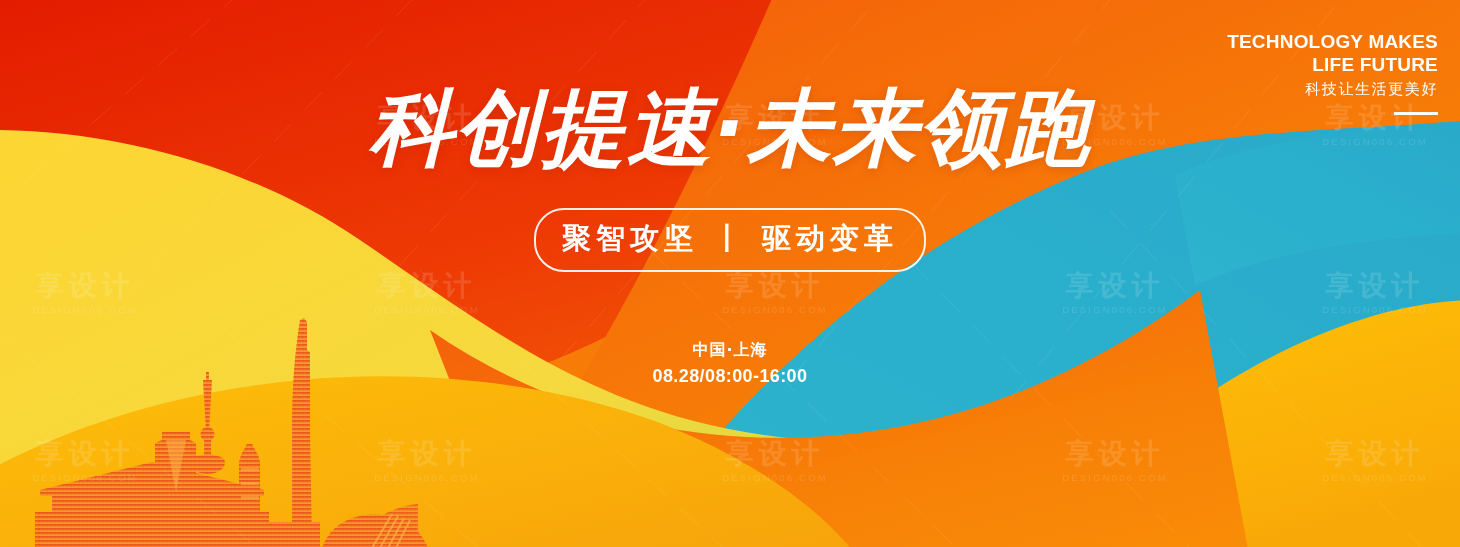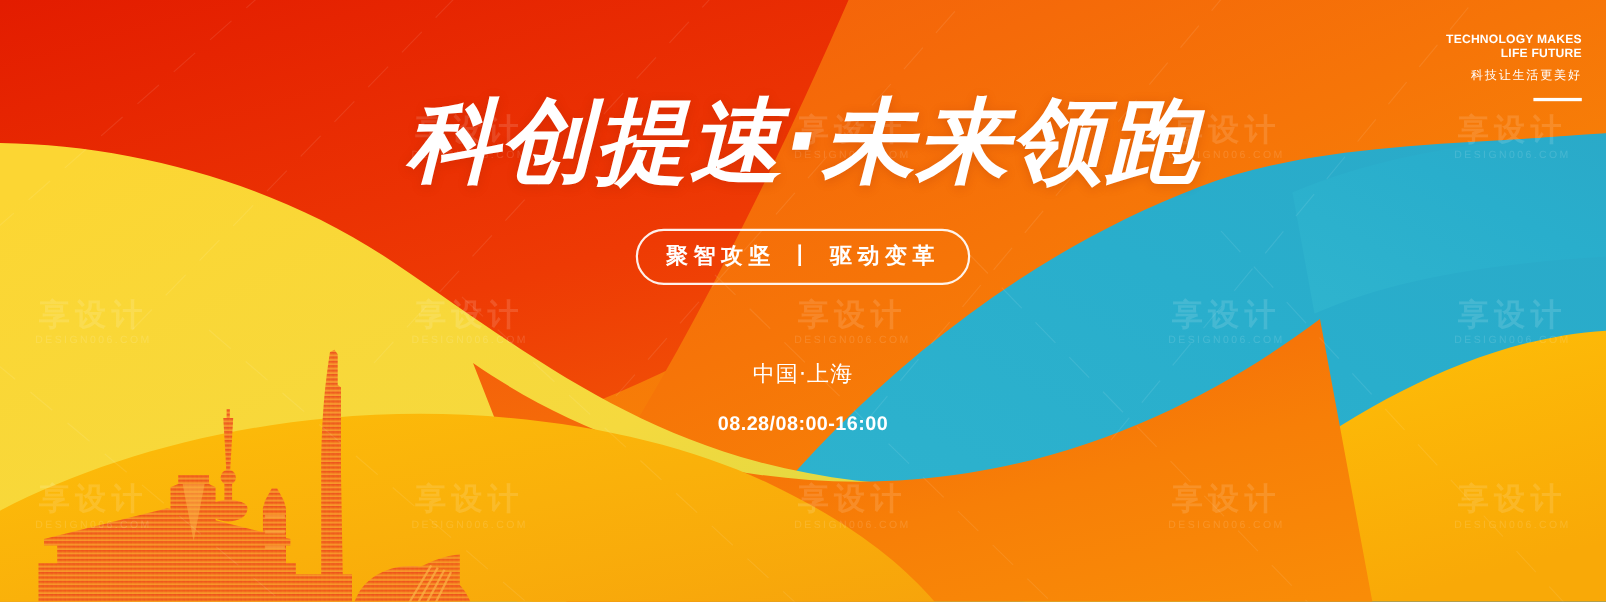"TECHNOLOGY MAKES" #brand .b1 { font-size: 11px -> 19px }
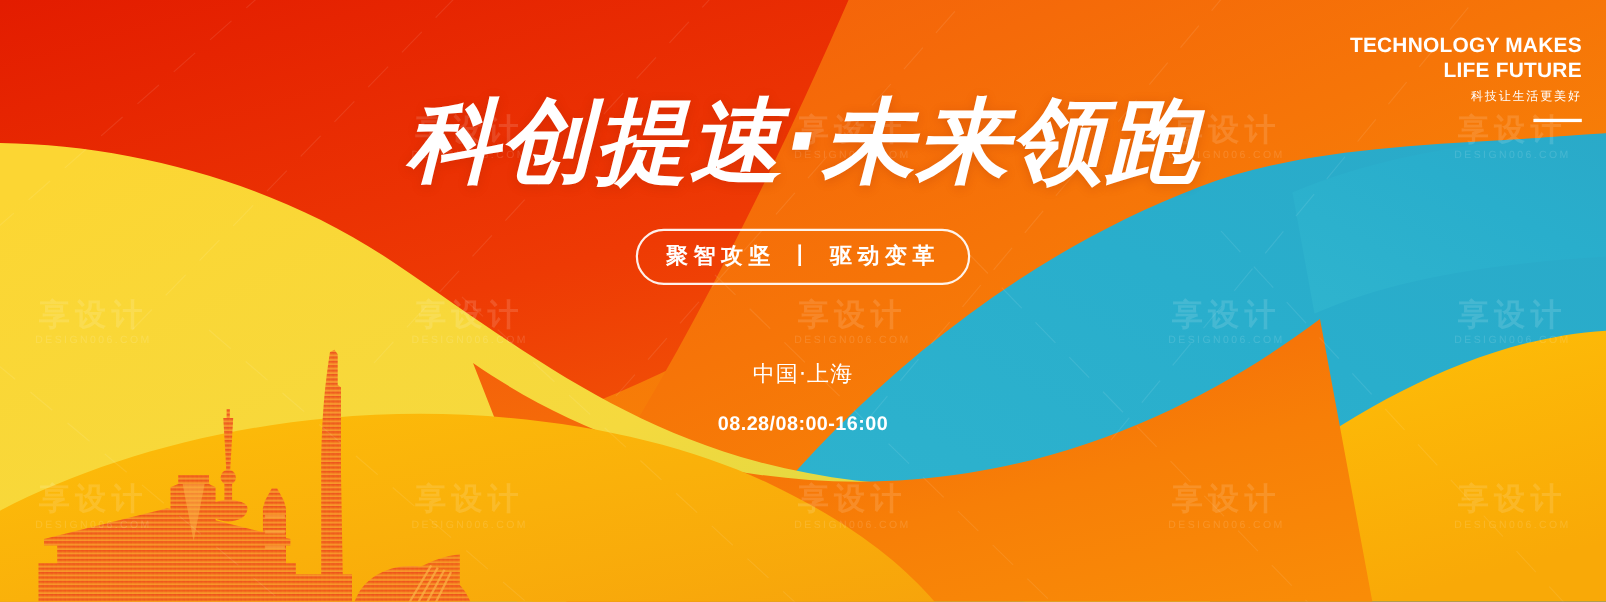"科技让生活更美好" #brand .b2 { font-size: 11px -> 15px }
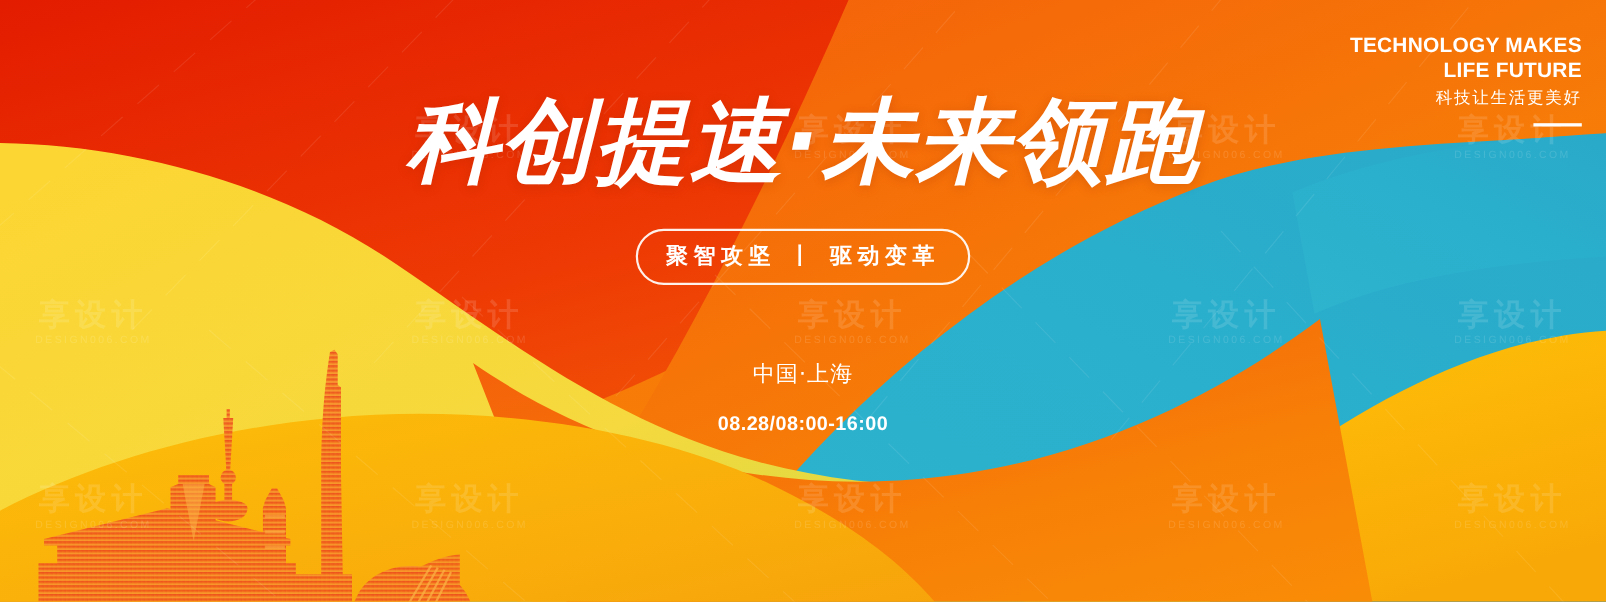"聚智攻坚 丨 驱动变革" #pill { font-size: 20px -> 29px }
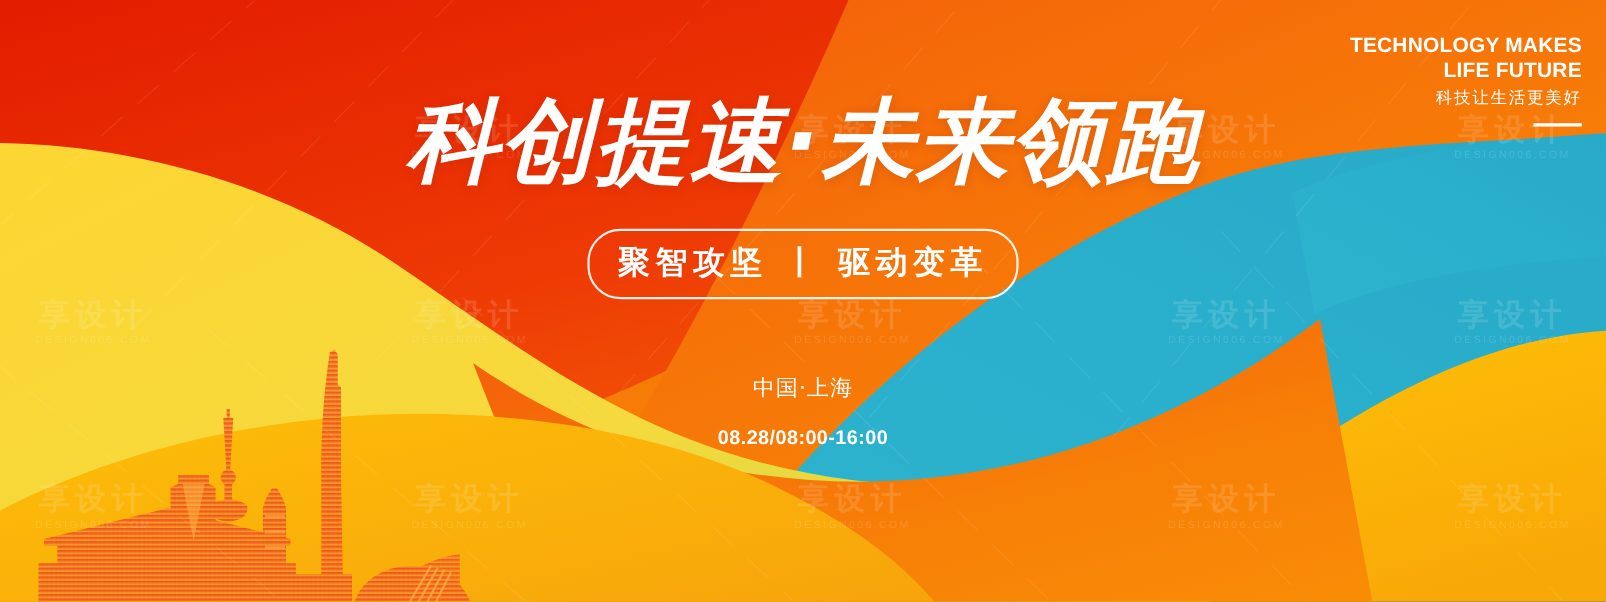"中国·上海" #meta .m1 { font-size: 20px -> 16px; font-weight: 400 -> 700 }
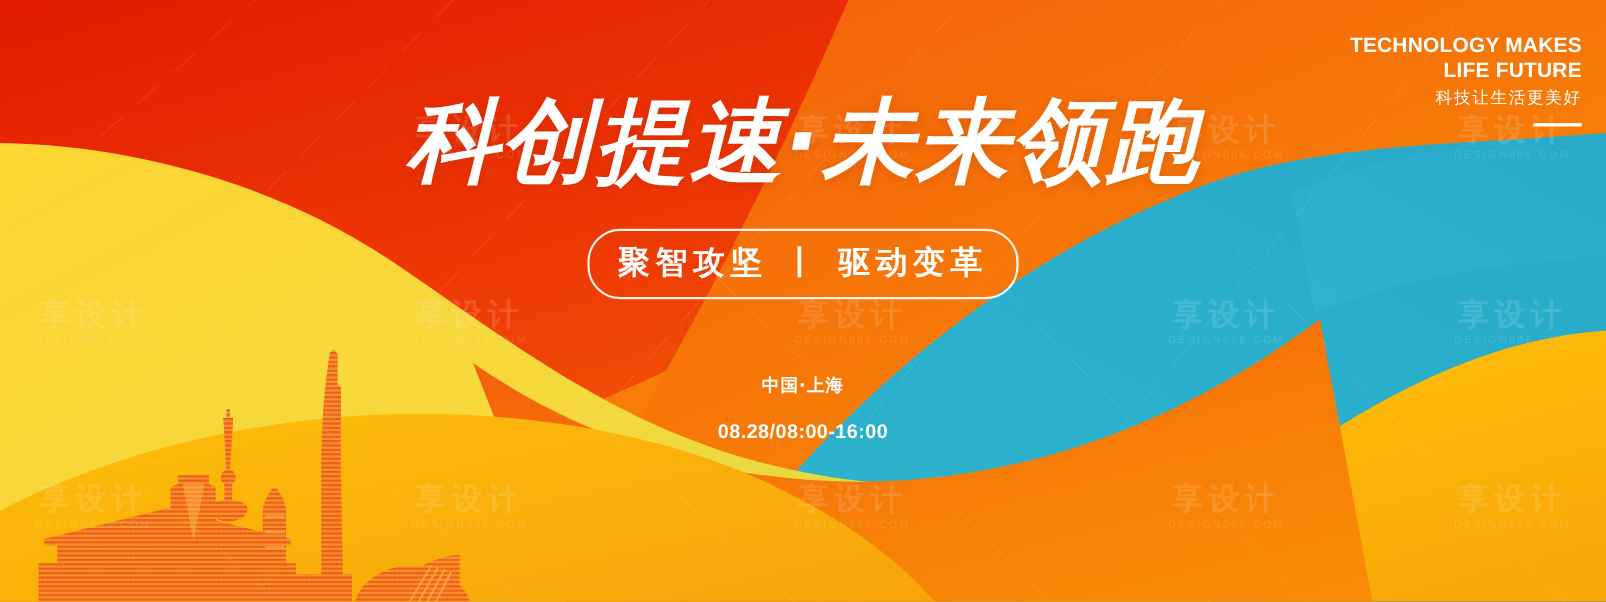"08.28/08:00-16:00" #meta .m2 { margin-top: 18px -> 2px }
